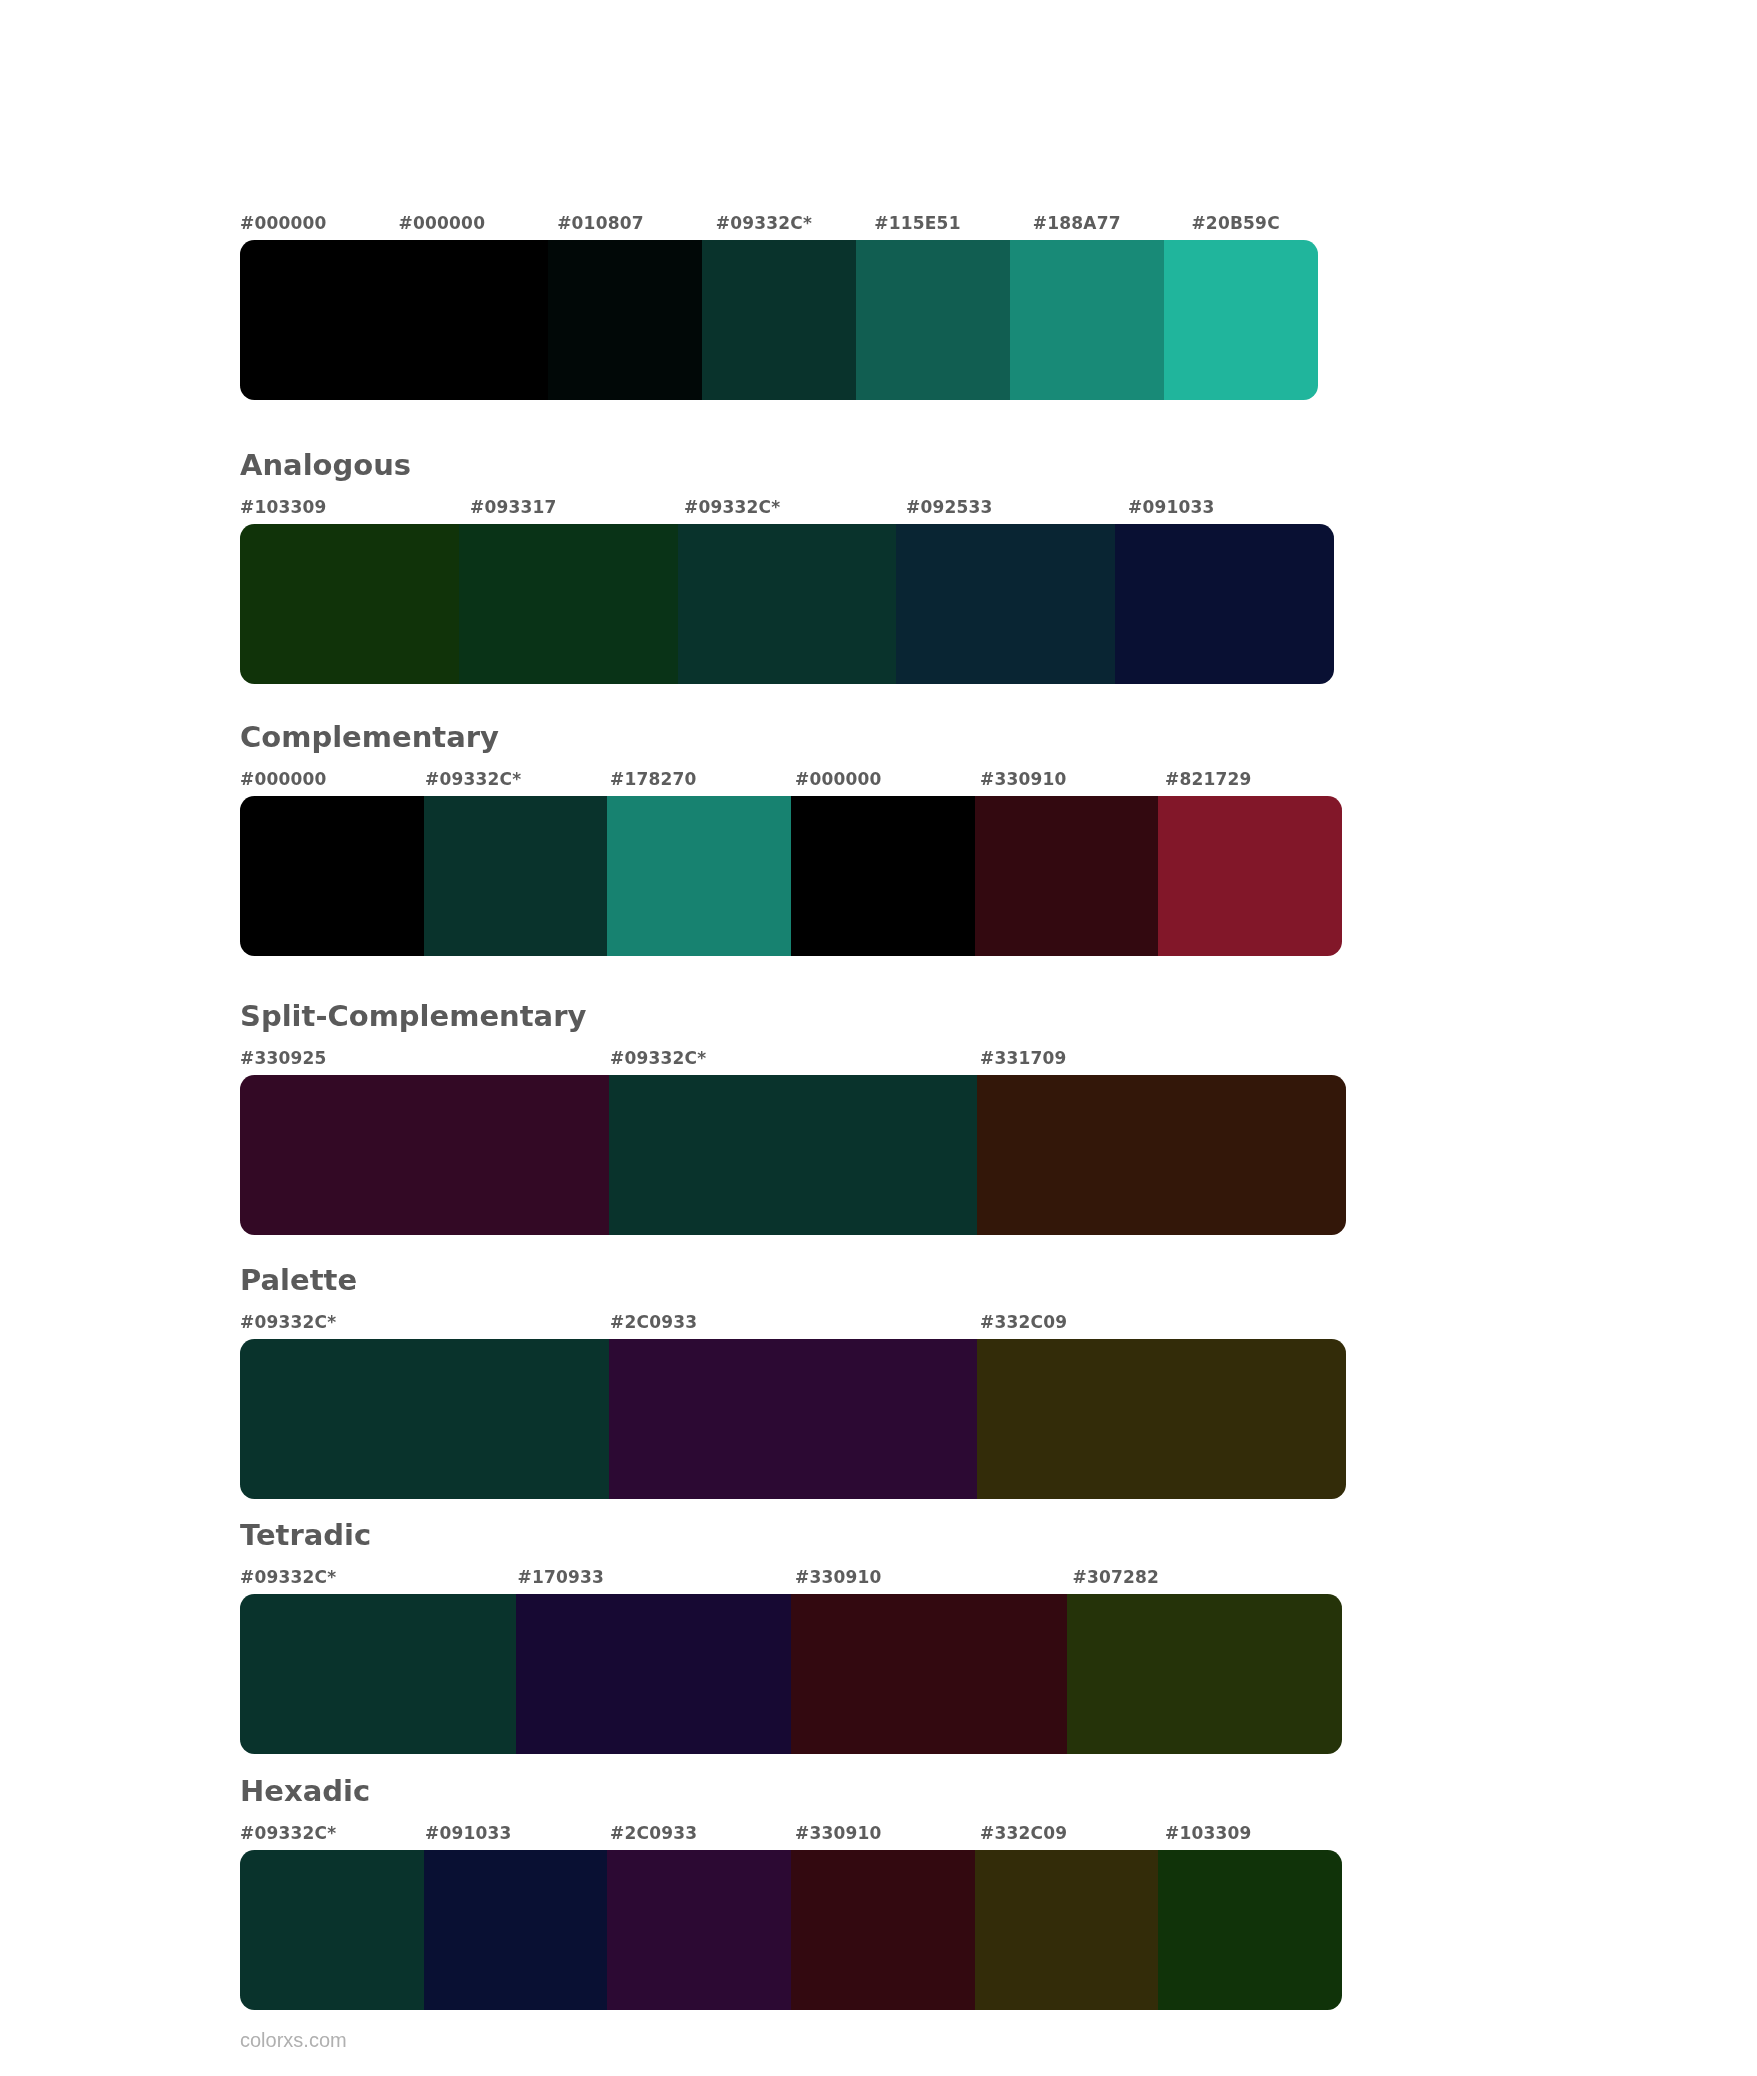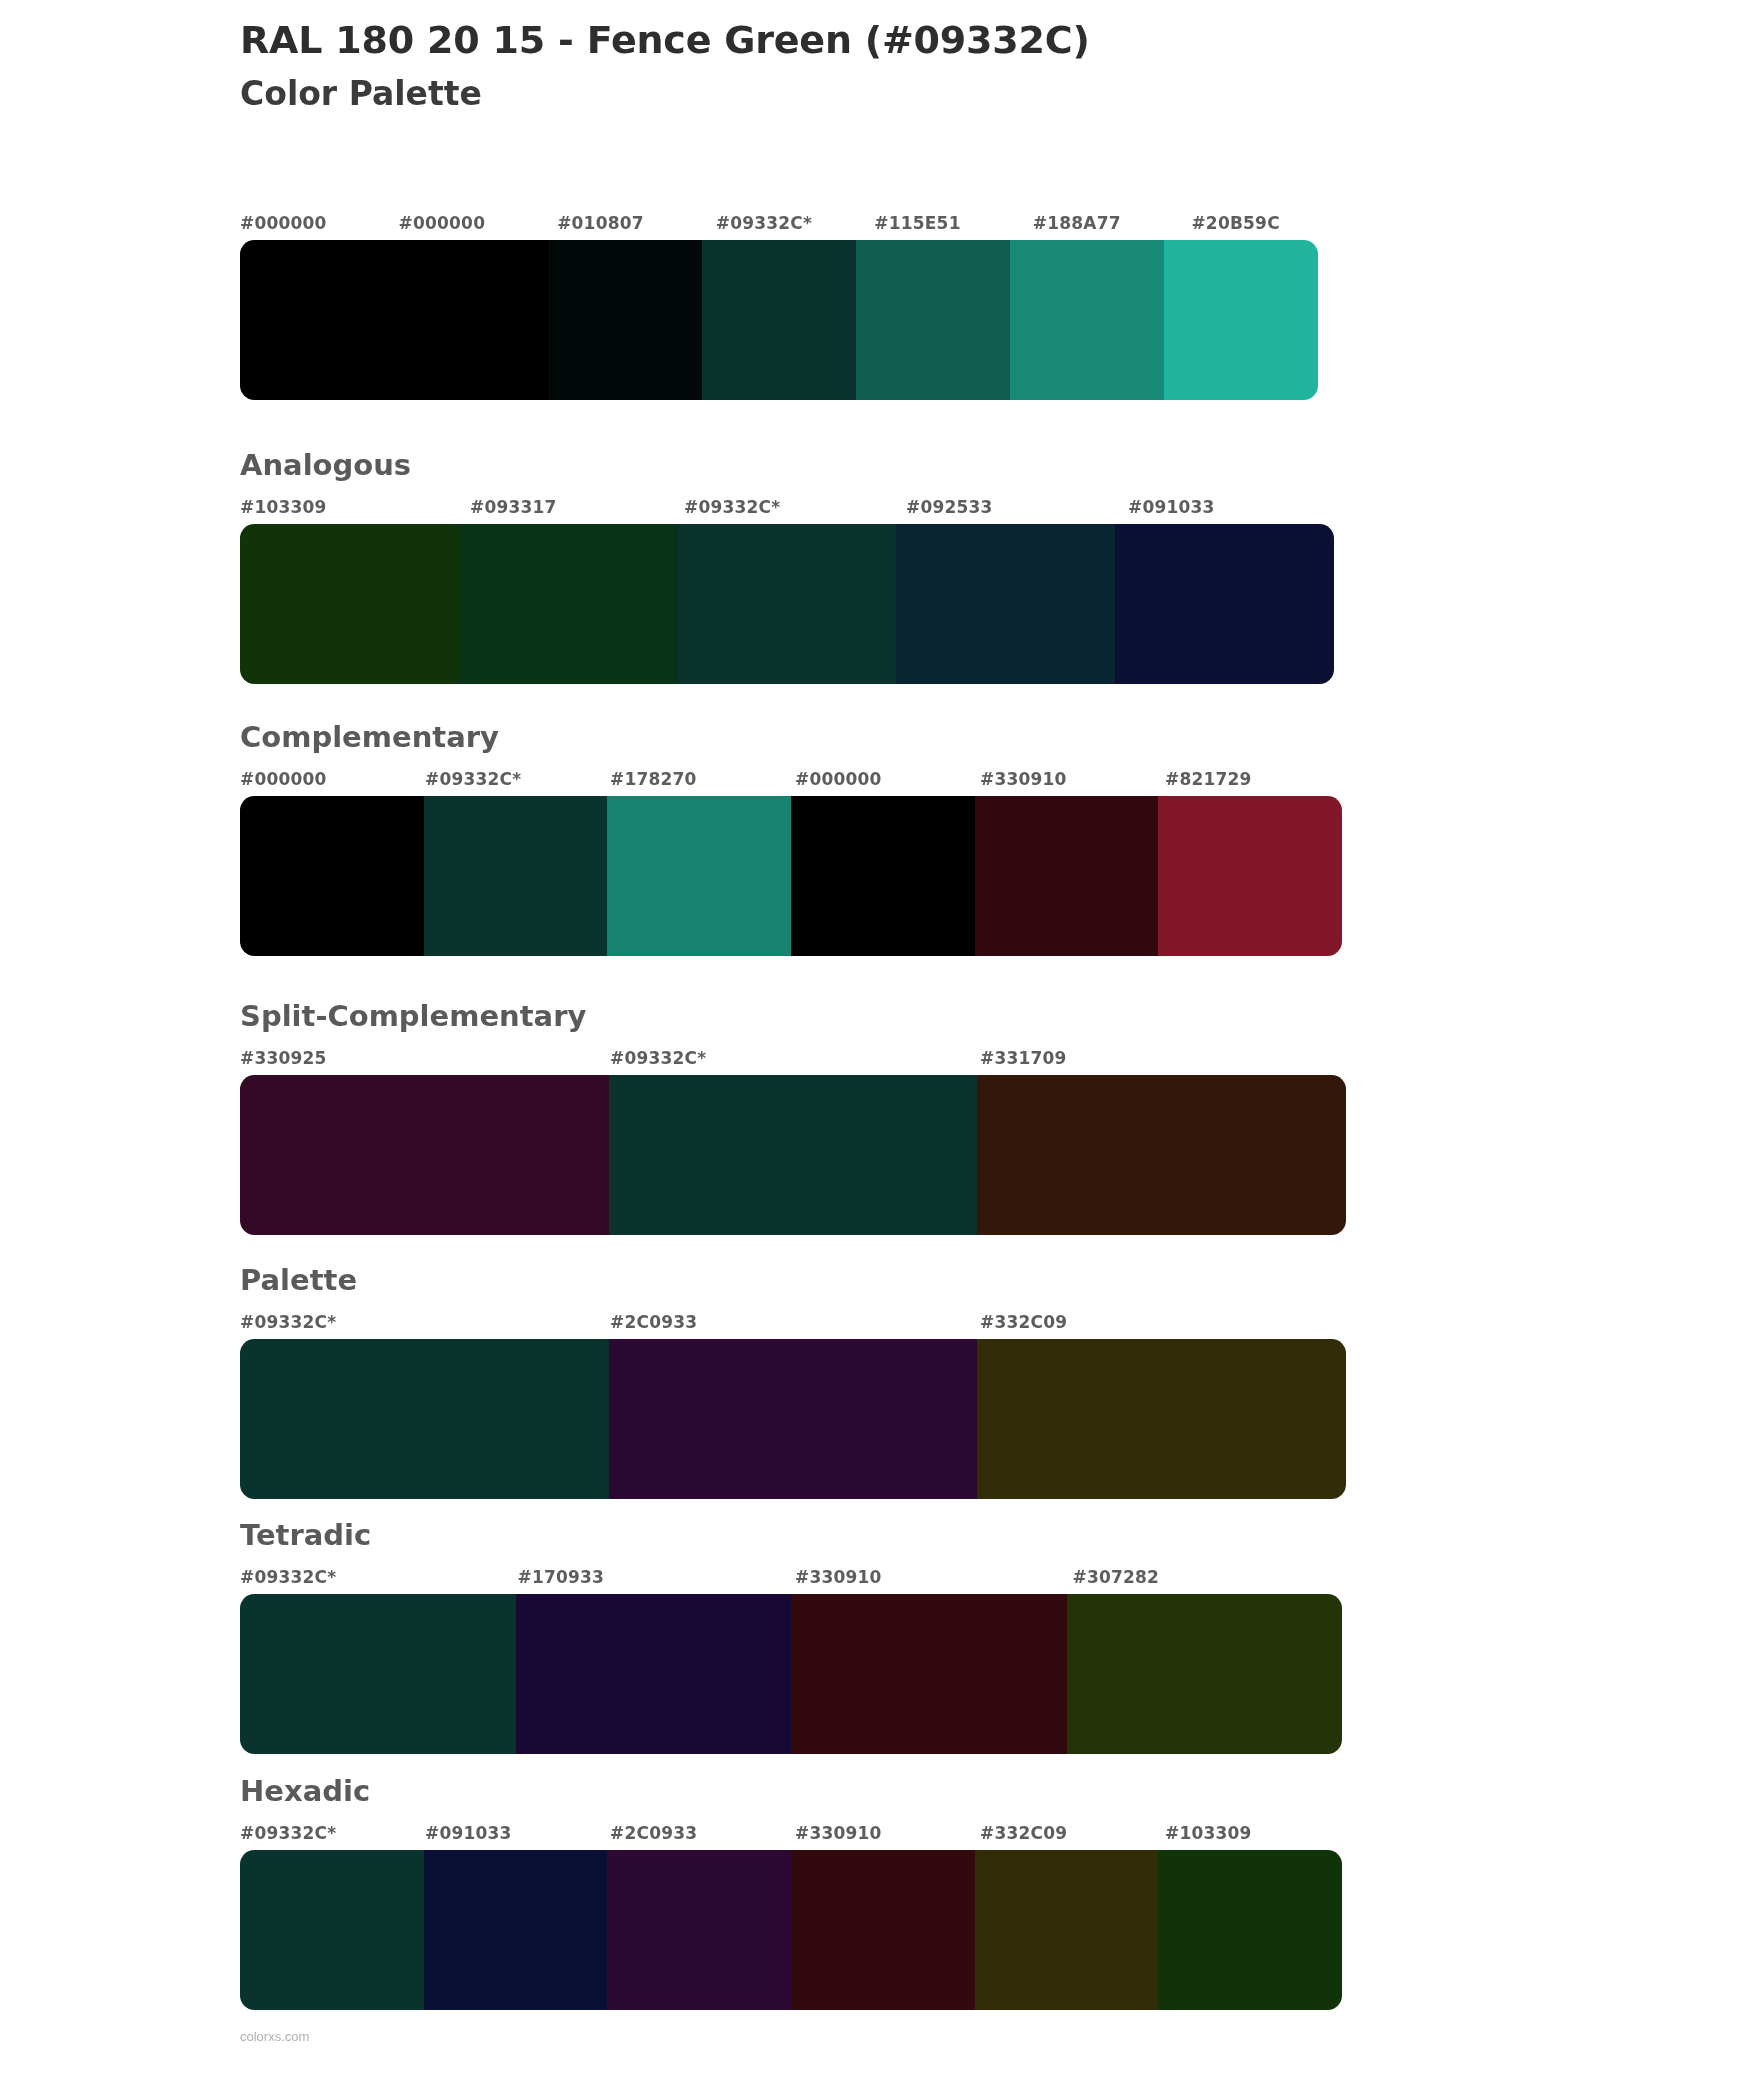"RAL 180 20 15 -" div.header { html: <div> <h1>RAL 180 20 15 - Fence Green (#09332C)</h1> <h2>Color Palette</h2> </div> -> none }
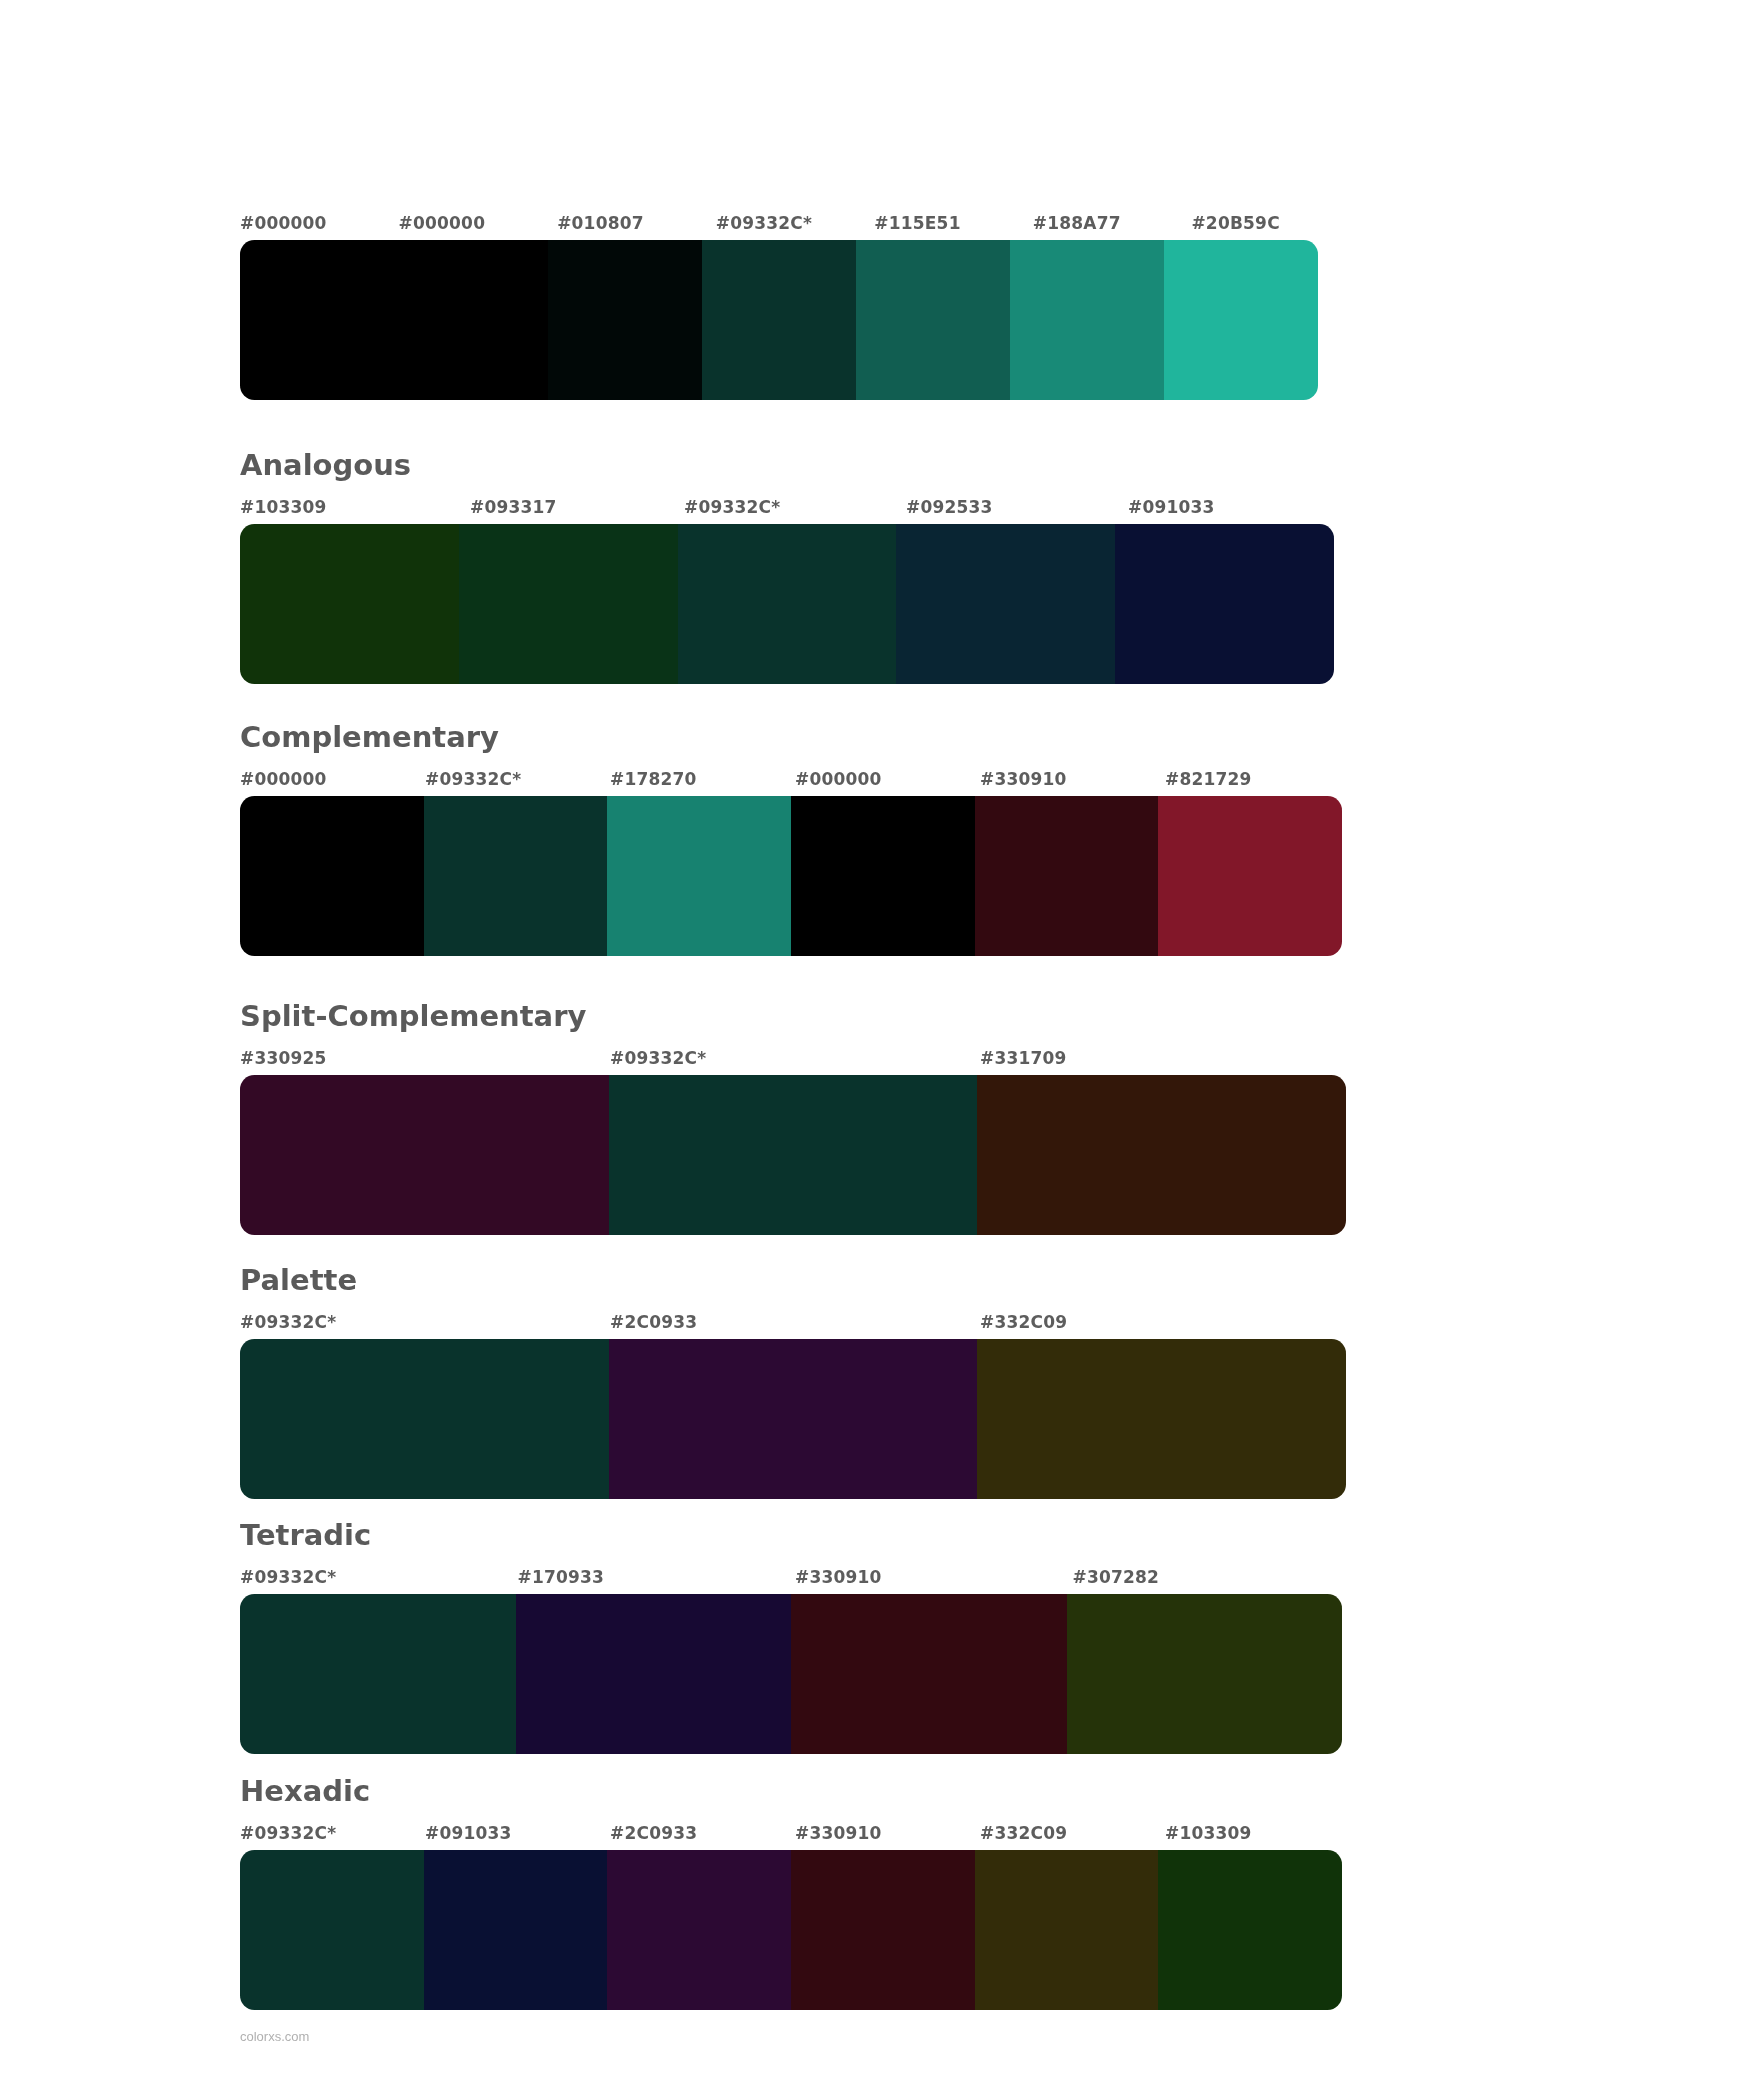"colorxs.com" .footer { font-size: 13px -> 20px }
